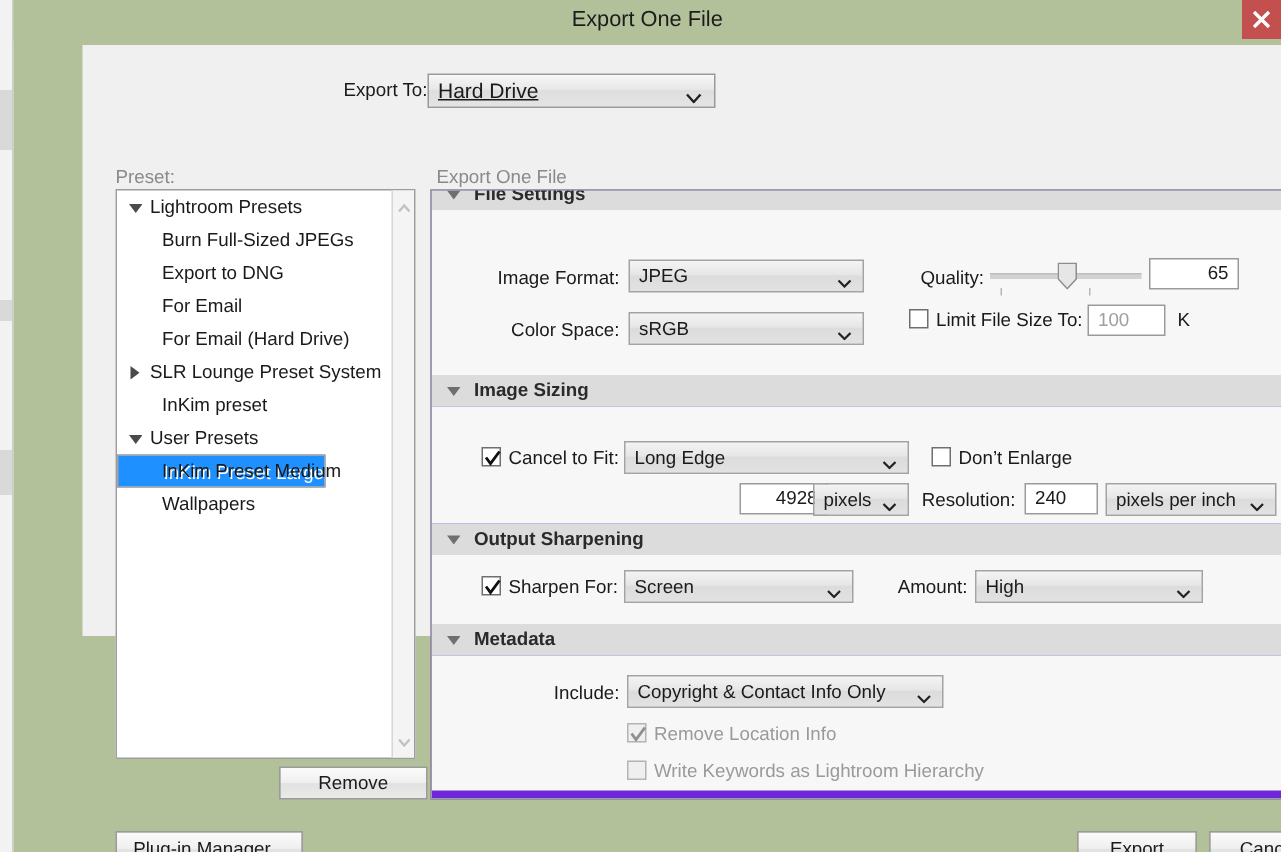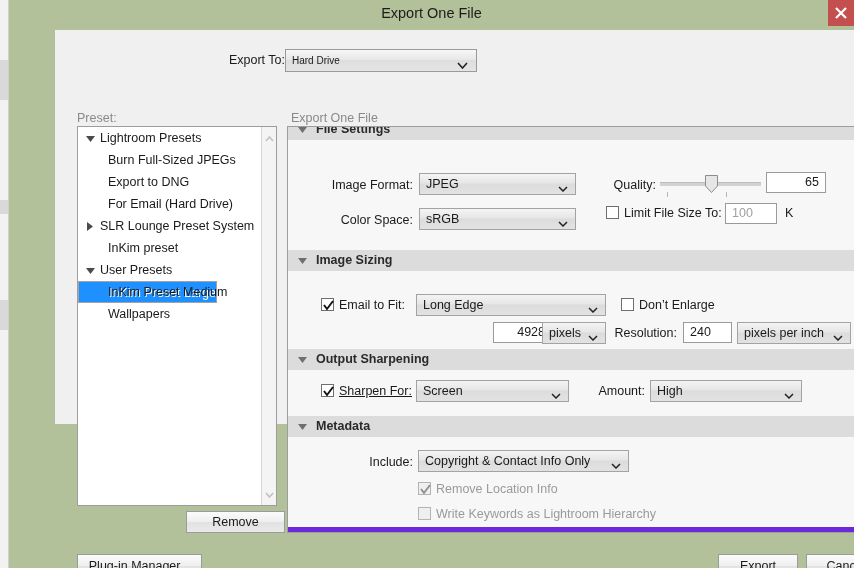"Hard Drive" #exportto-select .val { font-size: 10px -> 14px; text-decoration: none -> underline }
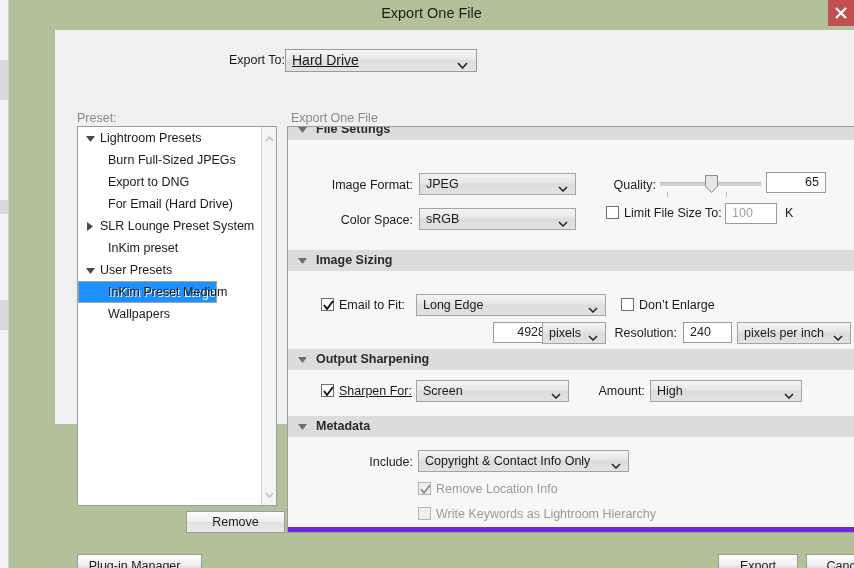"For Email" div.preset-row { html: none -> <div><span>For Email</span></div> }
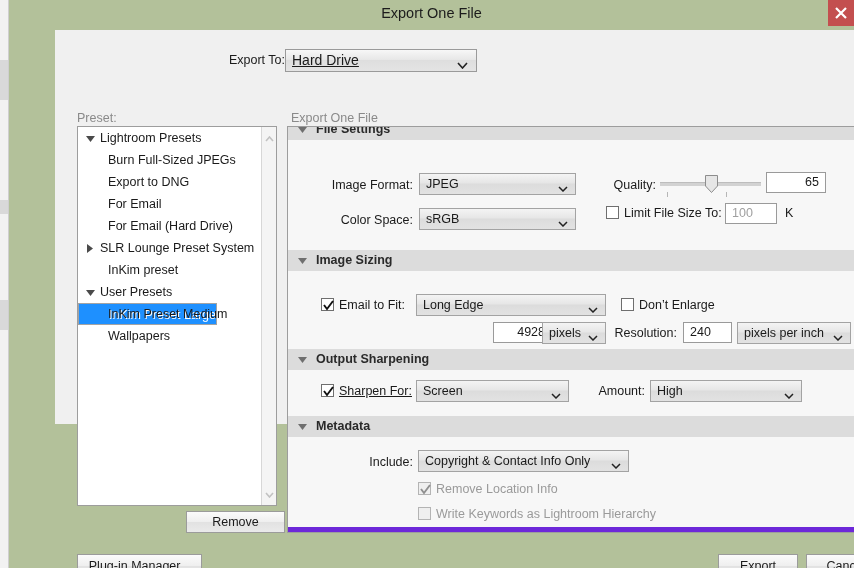"Email to Fit:" div.cbx-label { text: Email -> Cancel }
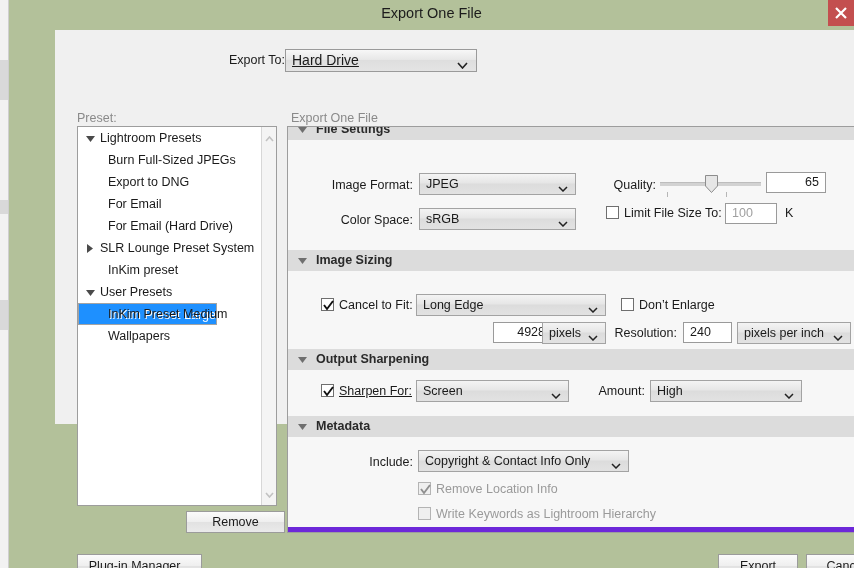"Sharpen For:" div.cbx-label { text-decoration: underline -> none }
